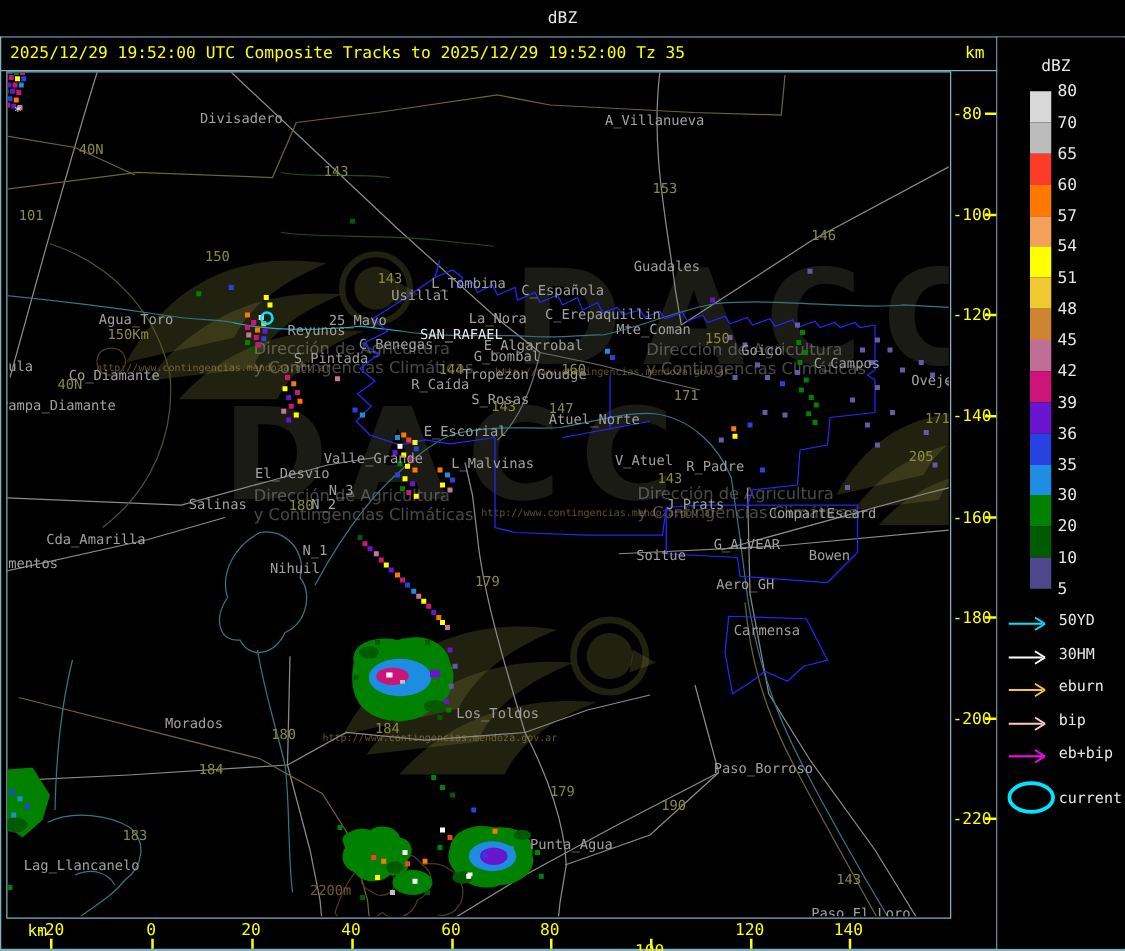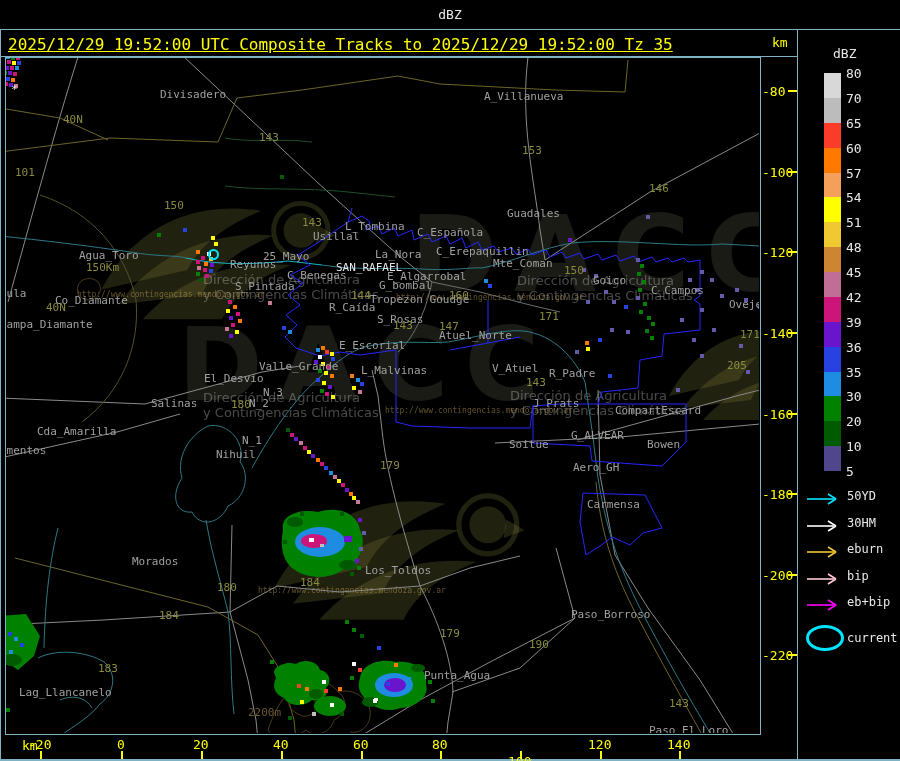"2025/12/29 19:52:00 UTC Composite Tracks" #info-text { font-size: 16px -> 13px; text-decoration: underline -> none }
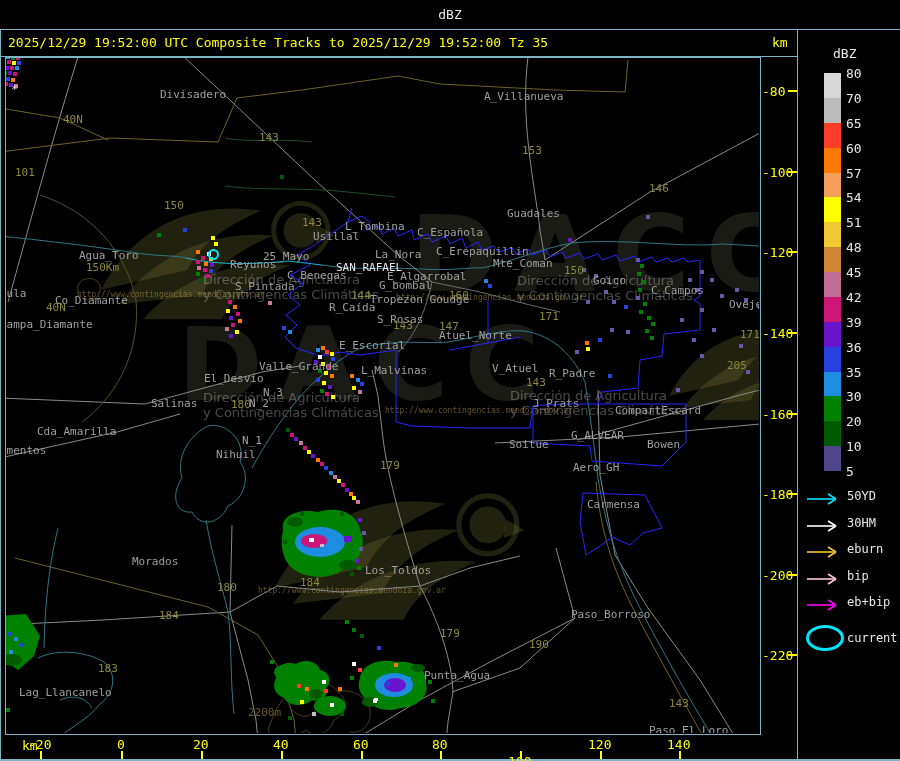"Morados" div.maplabel { top: 556px -> 573px }
